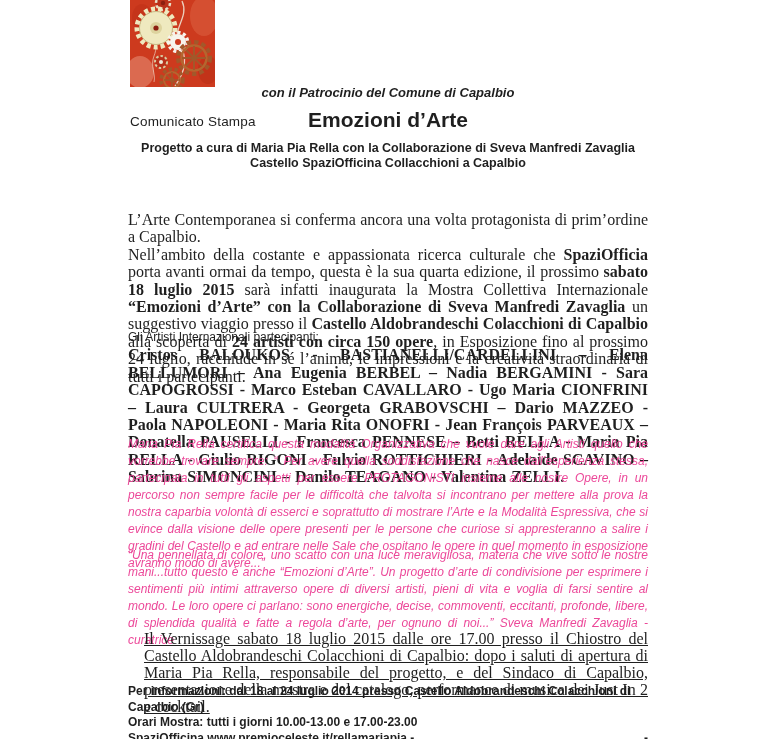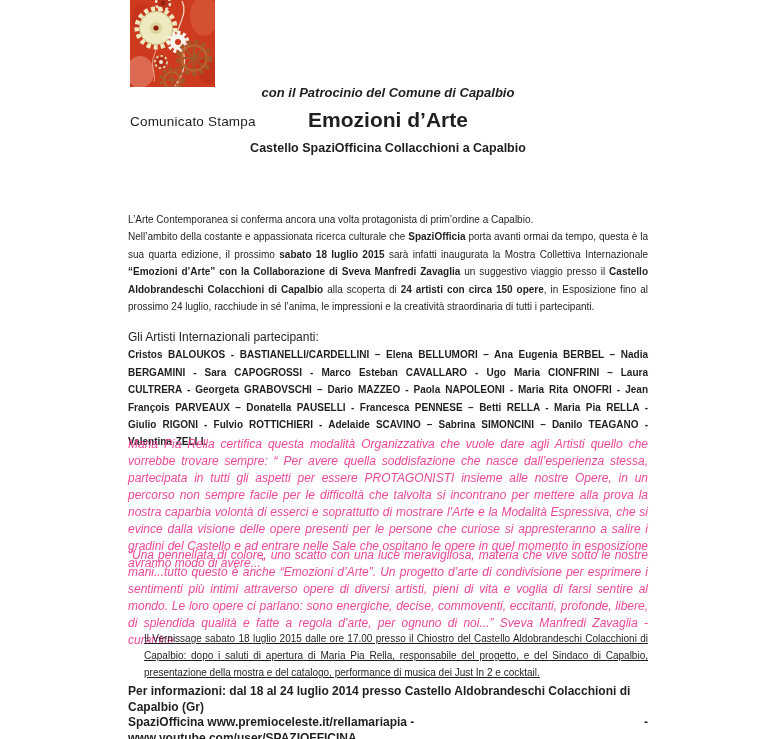"Progetto a cura di Maria" div.subtitle-line { html: none -> <div>Progetto a cura di Maria Pia Rella con la Collaborazione di Sveva Manfredi Zavaglia</div> }
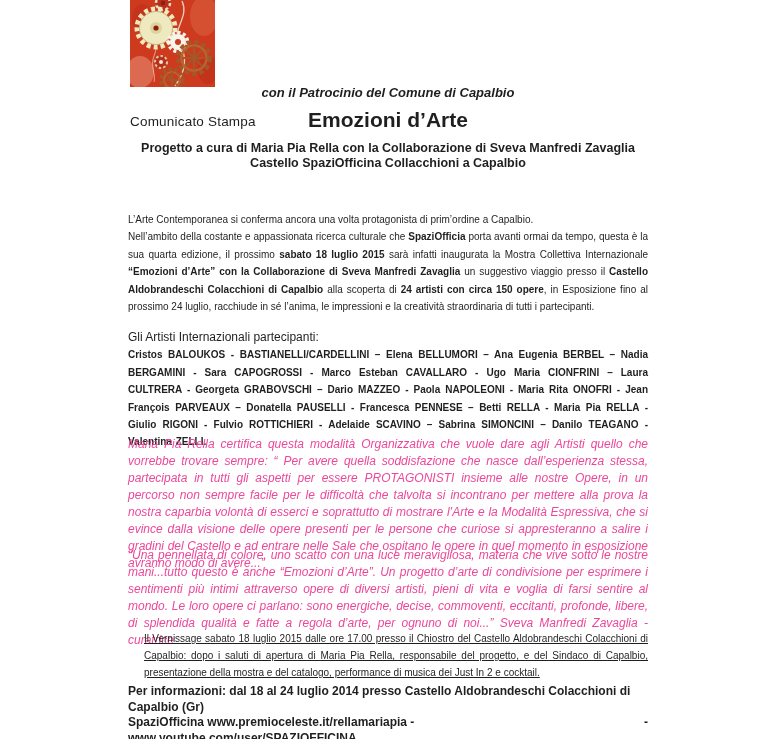"L’Arte Contemporanea si conferma ancora" .para { font-family: none -> Liberation Serif, serif; font-size: 10px -> 16px }
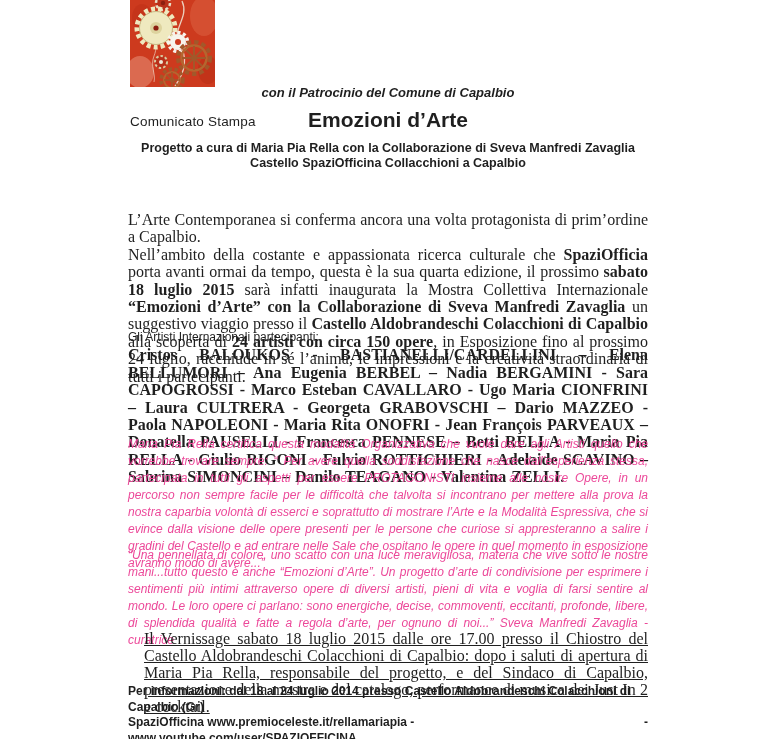"Orari Mostra: tutti i giorni" div { html: none -> <div>Orari Mostra: tutti i giorni 10.00-13.00 e 17.00-23.00</div> }
